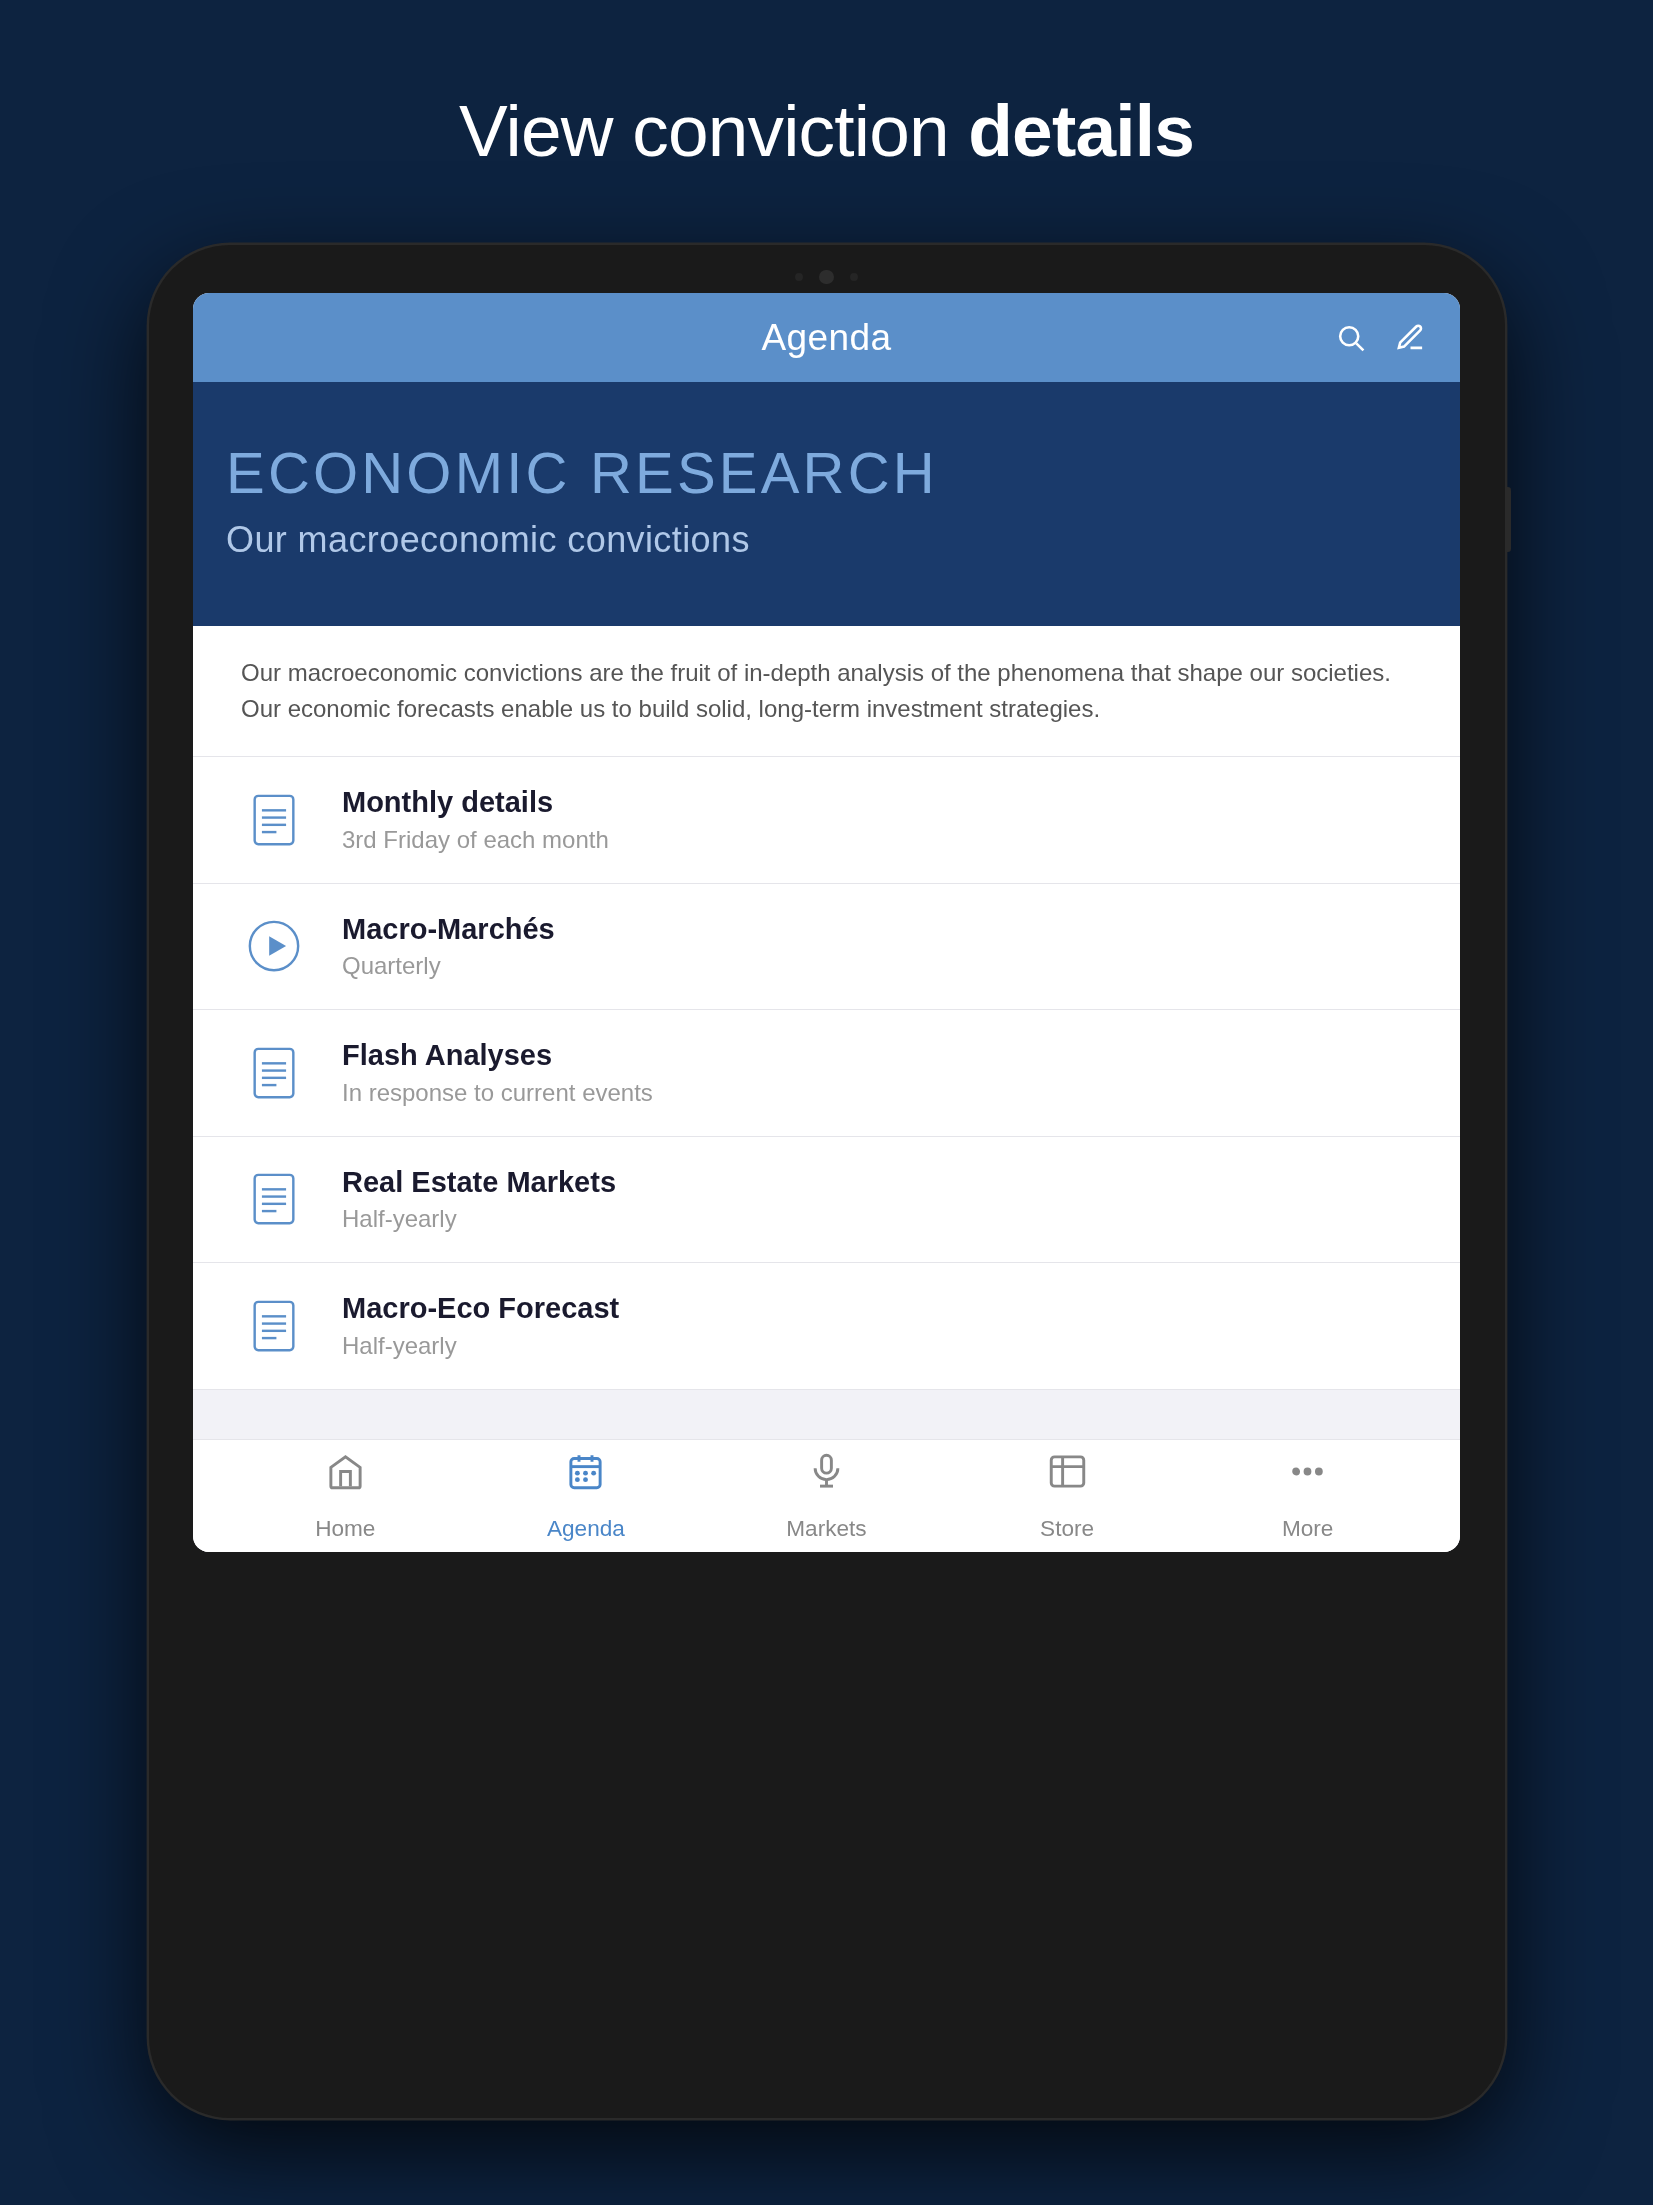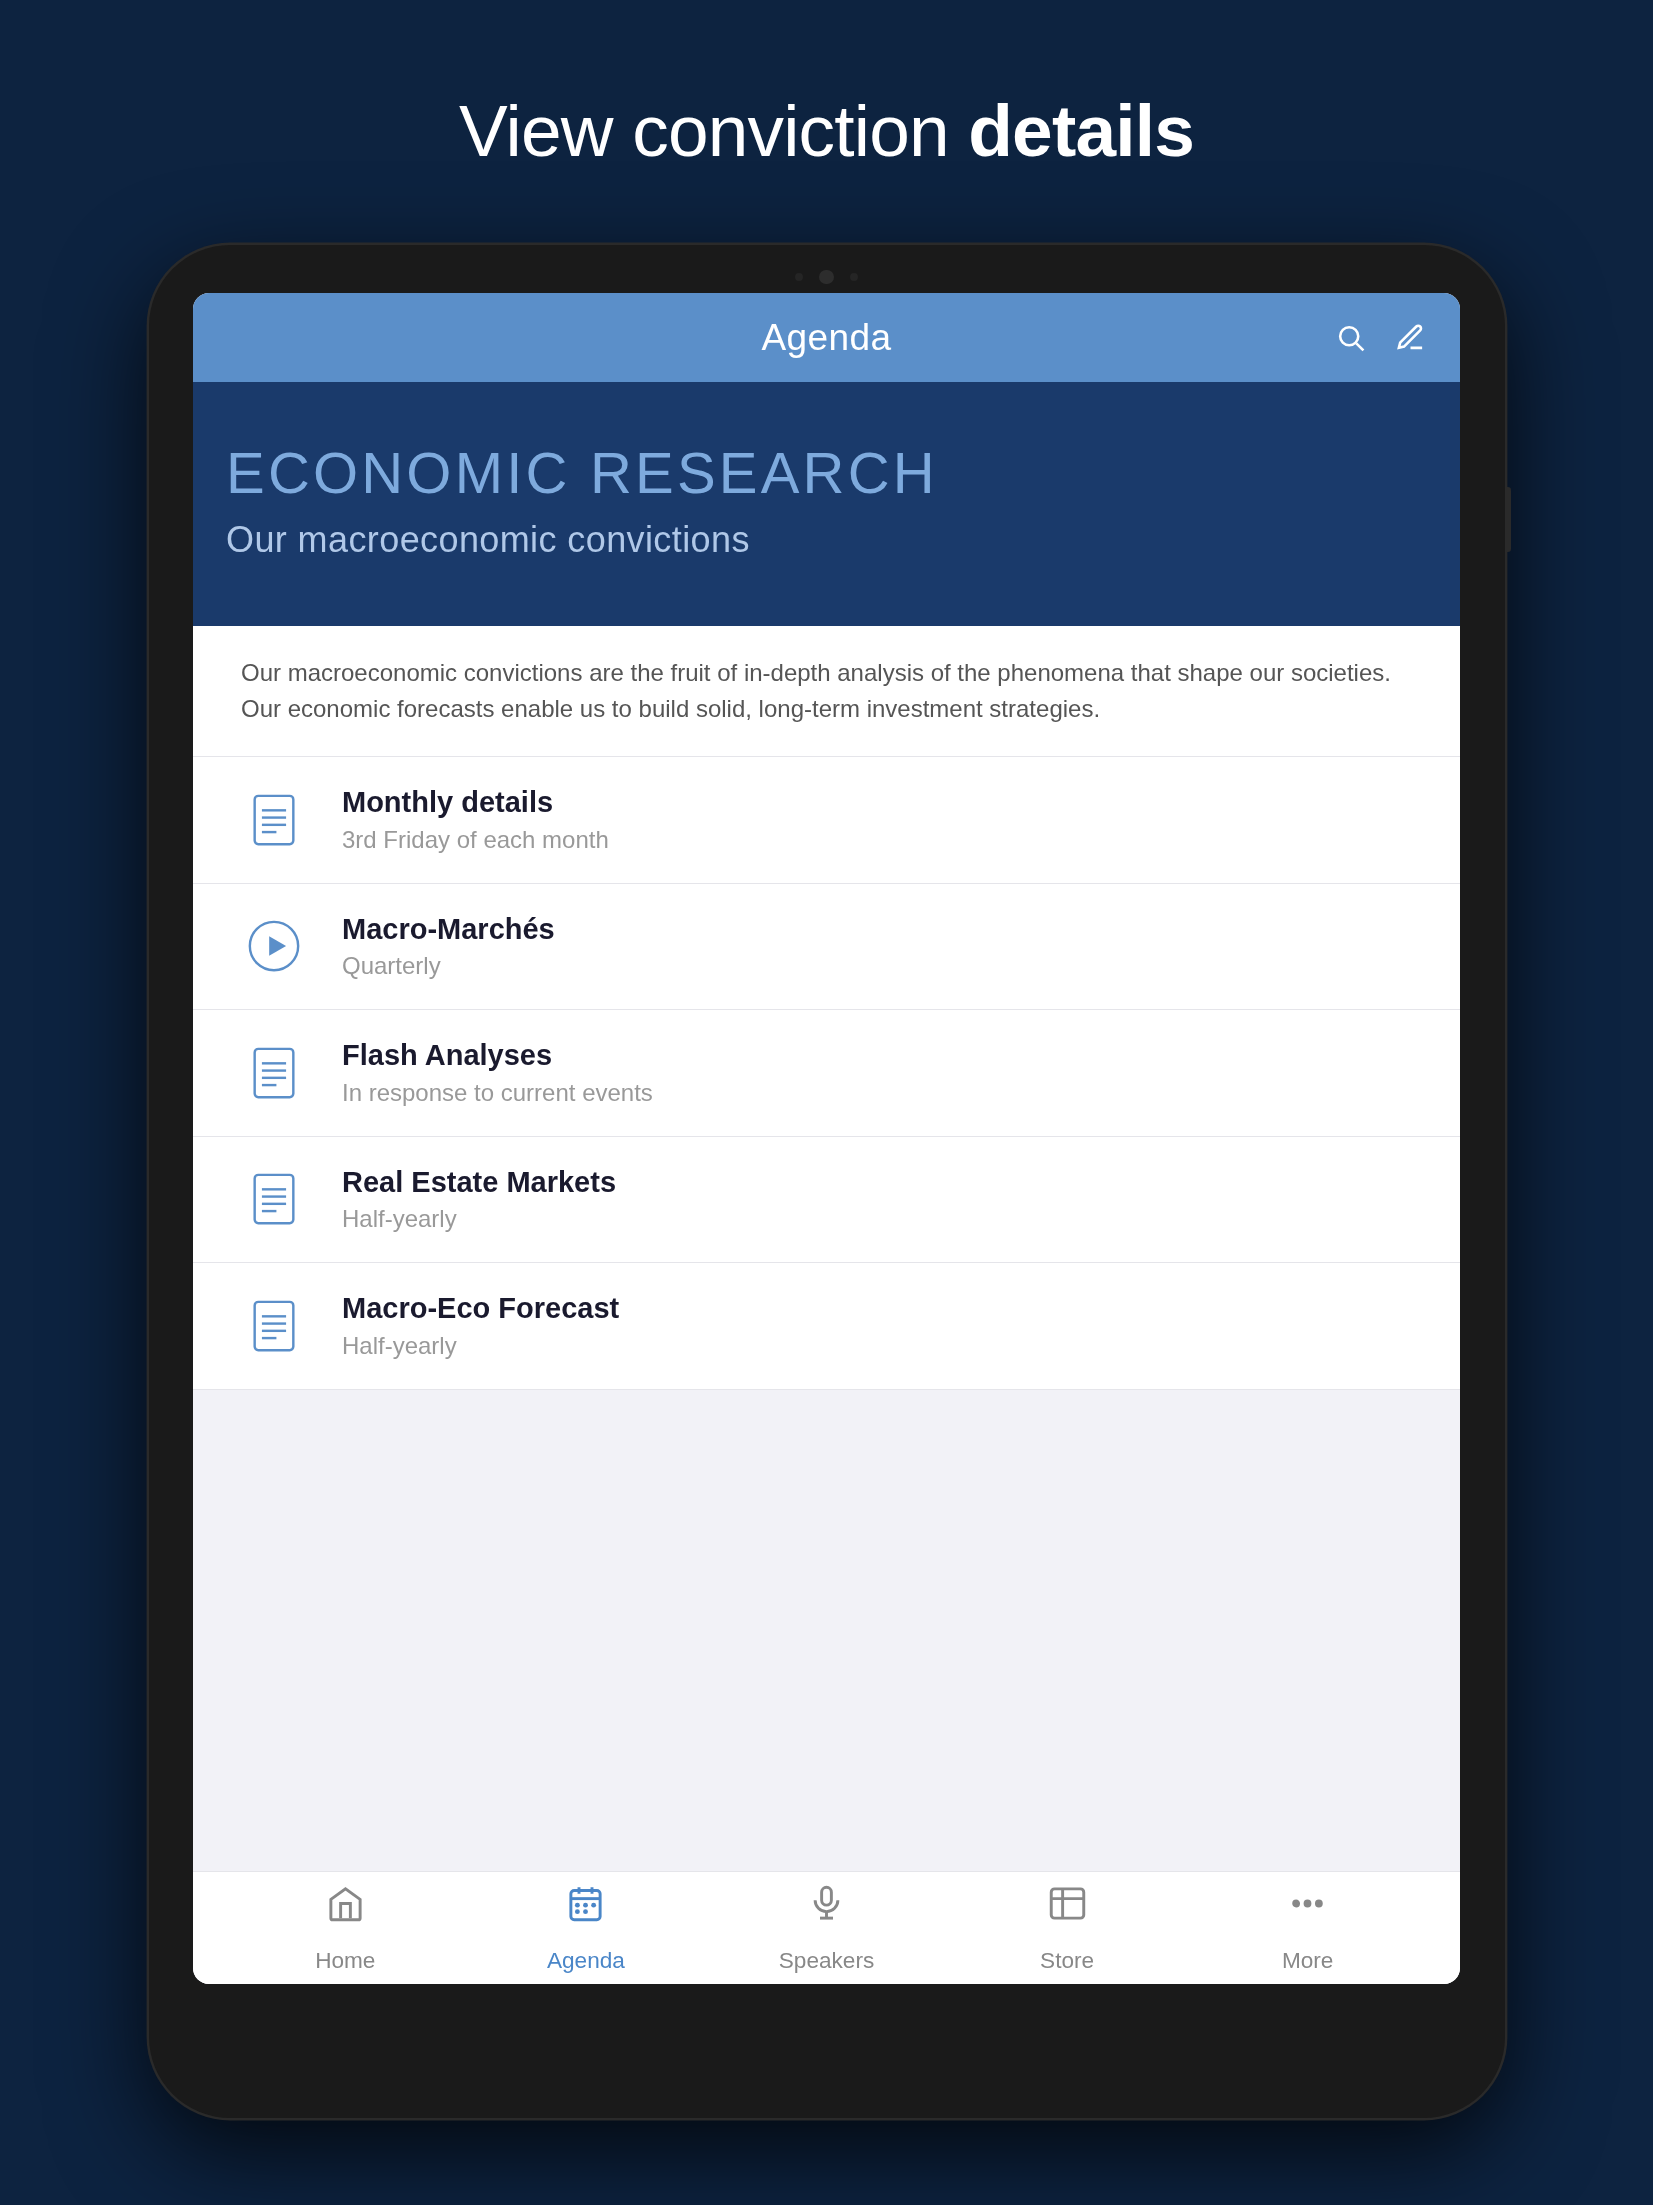"Agenda" .tablet-screen { height: 1691px -> 1259px }
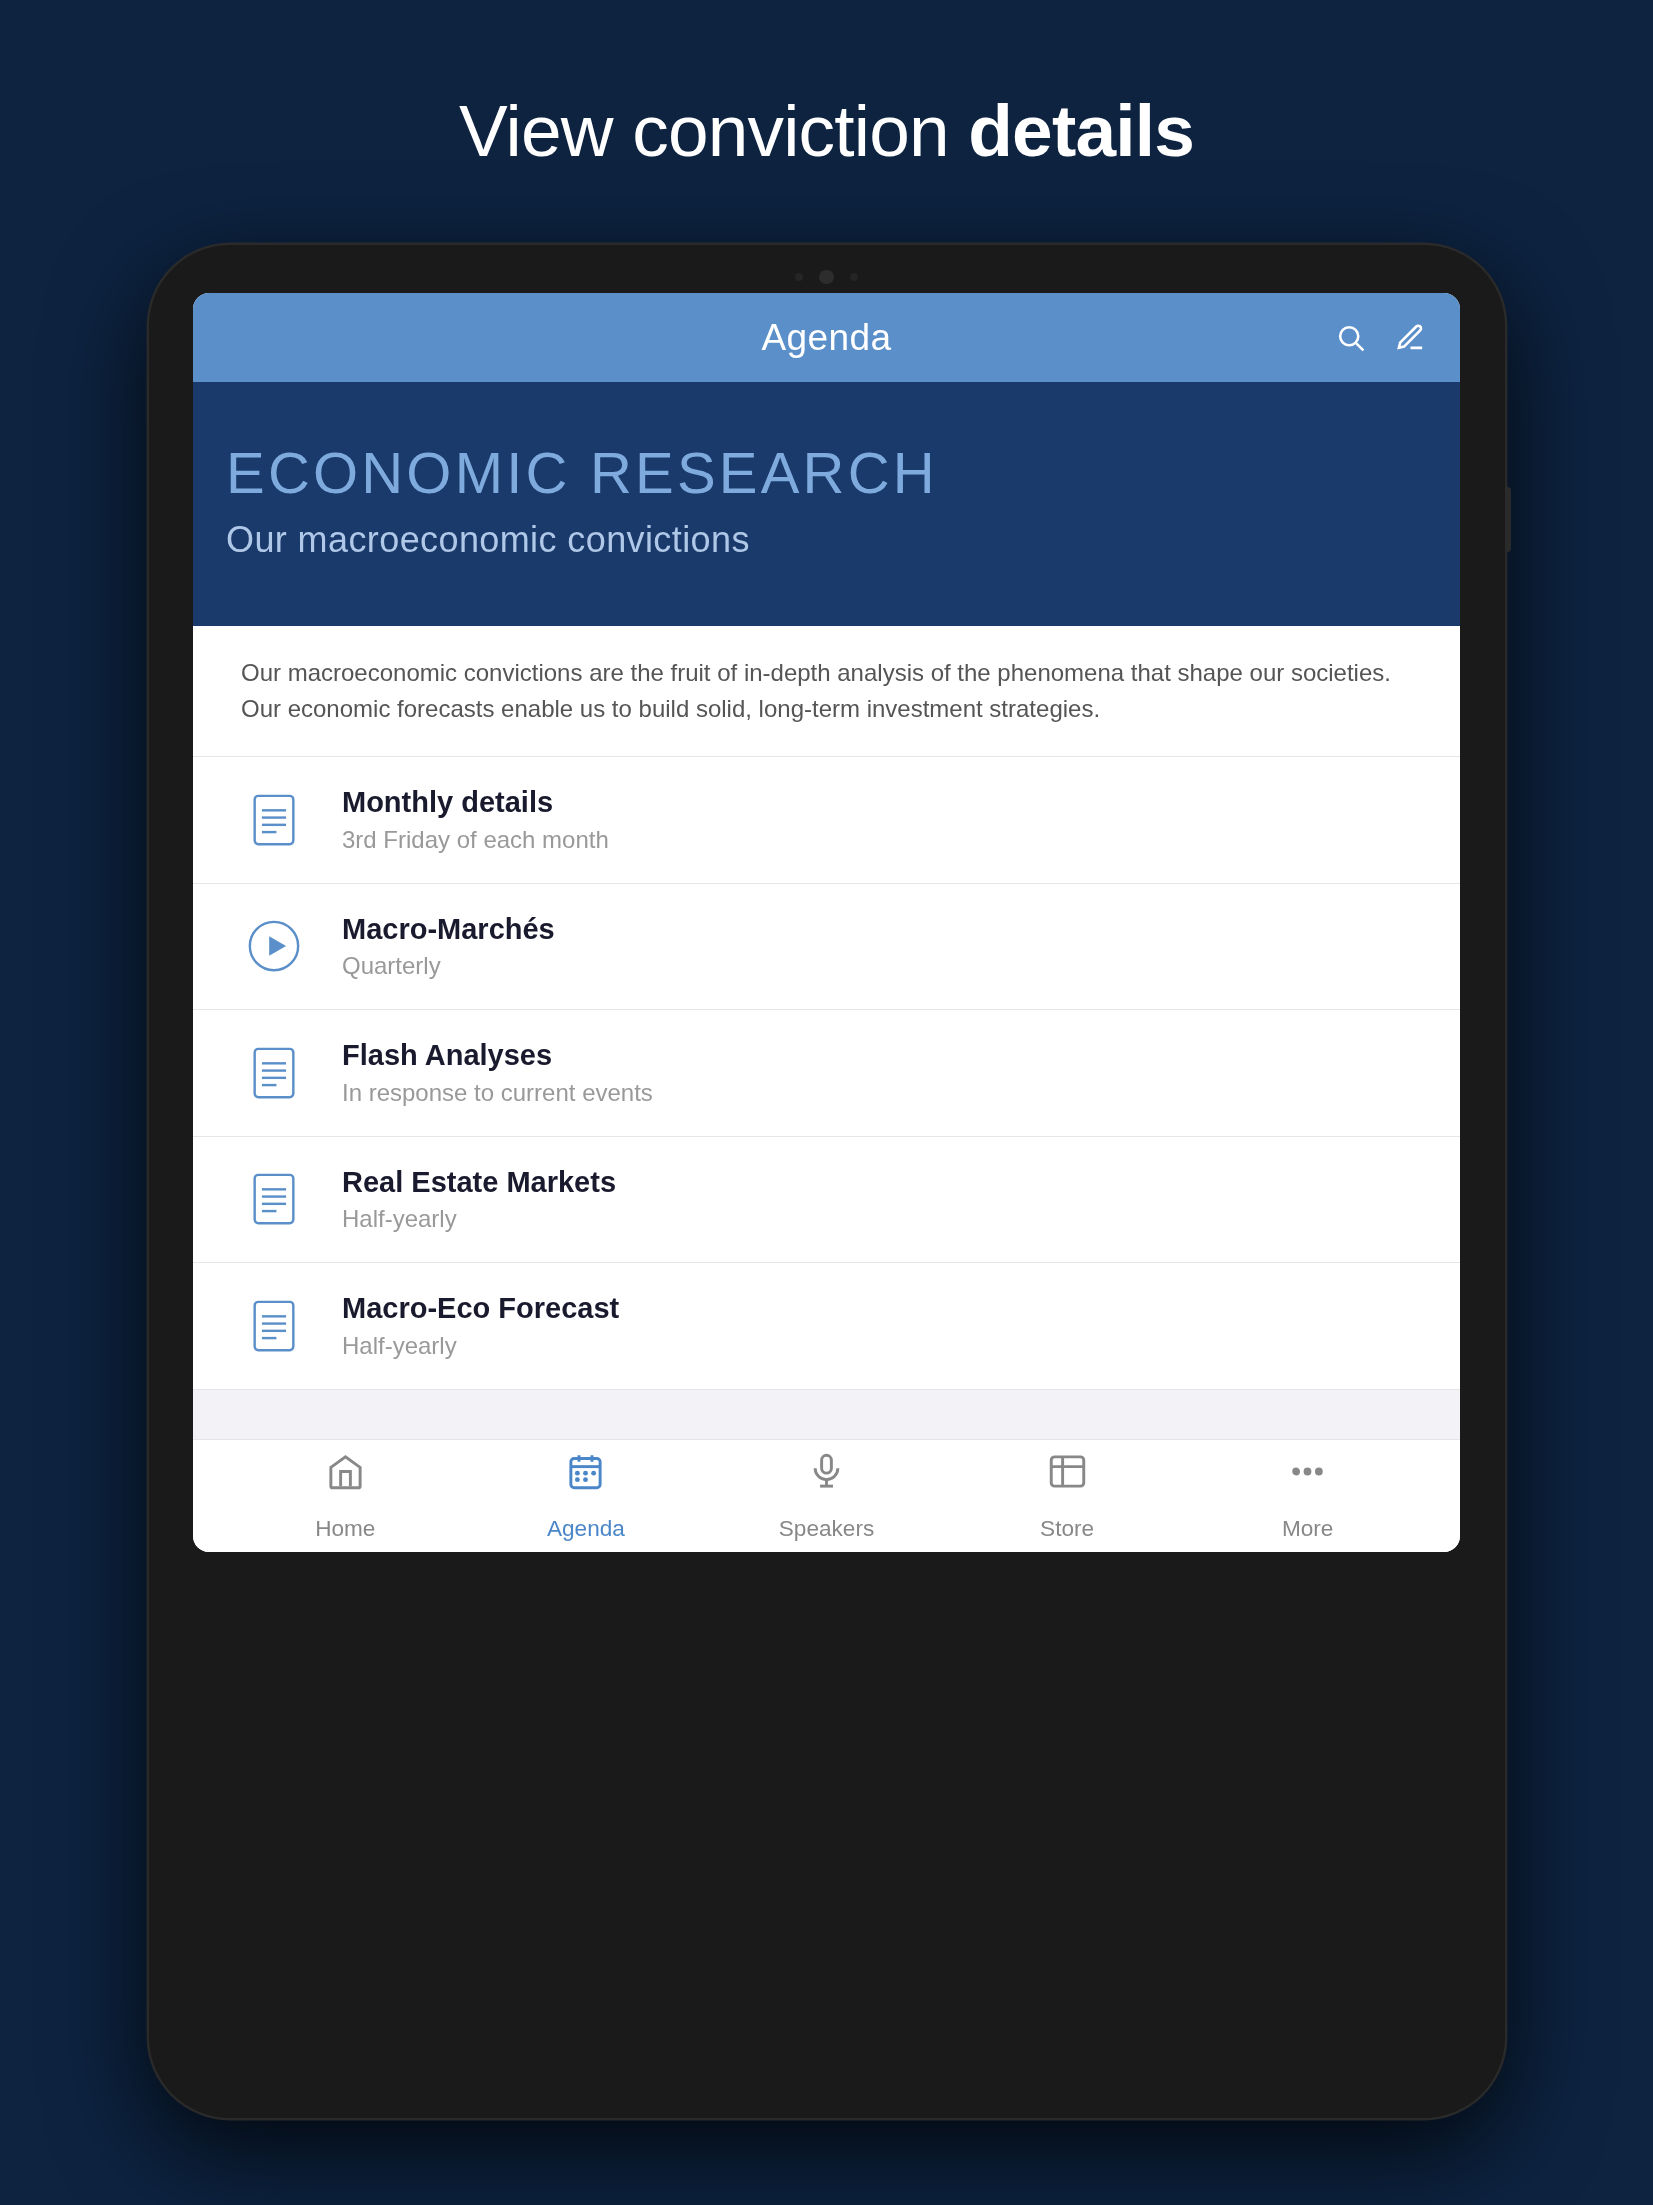"Speakers" span.tab-label { text: Speakers -> Markets }
